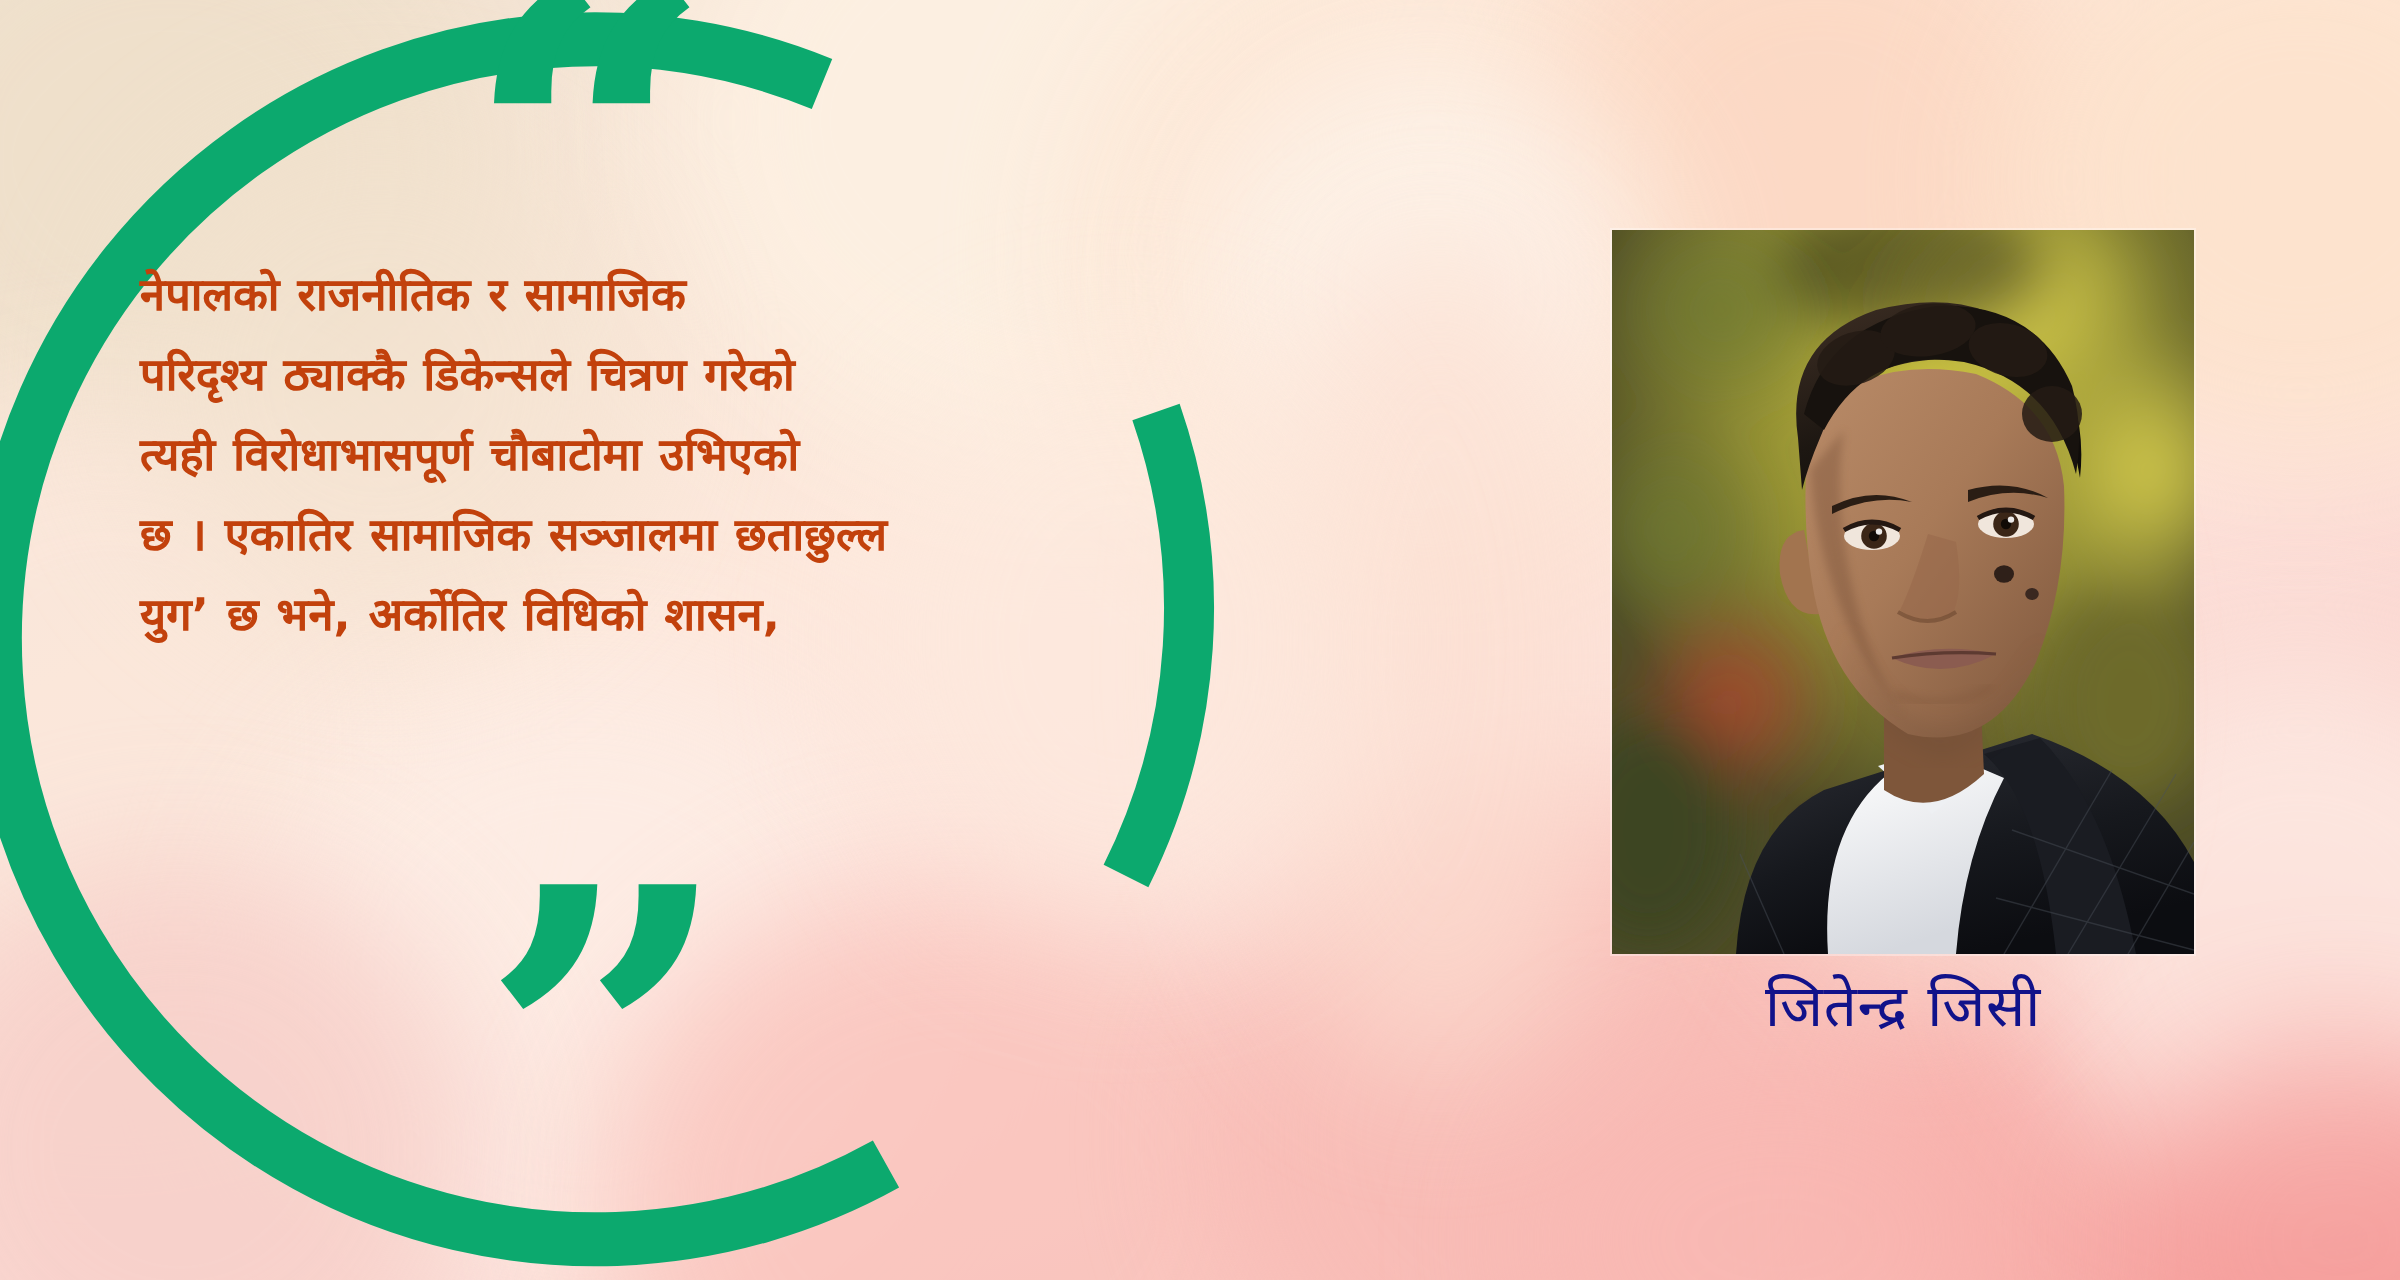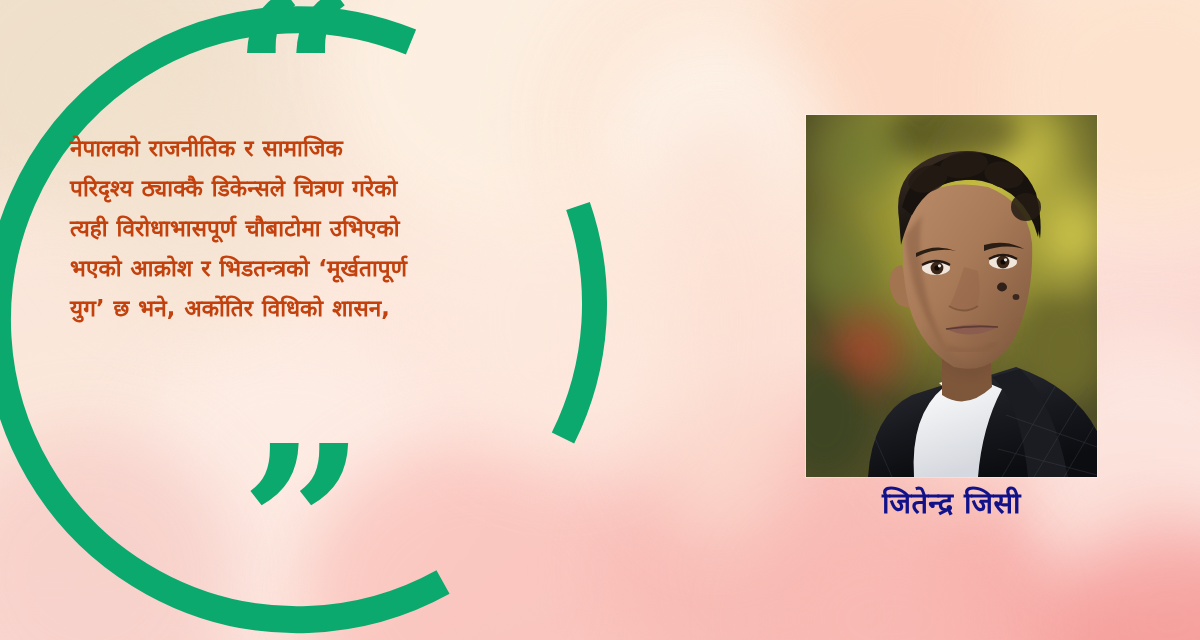"छ । एकातिर सामाजिक सञ्जालमा" div { html: none -> <div>छ । एकातिर सामाजिक सञ्जालमा छताछुल्ल</div> }
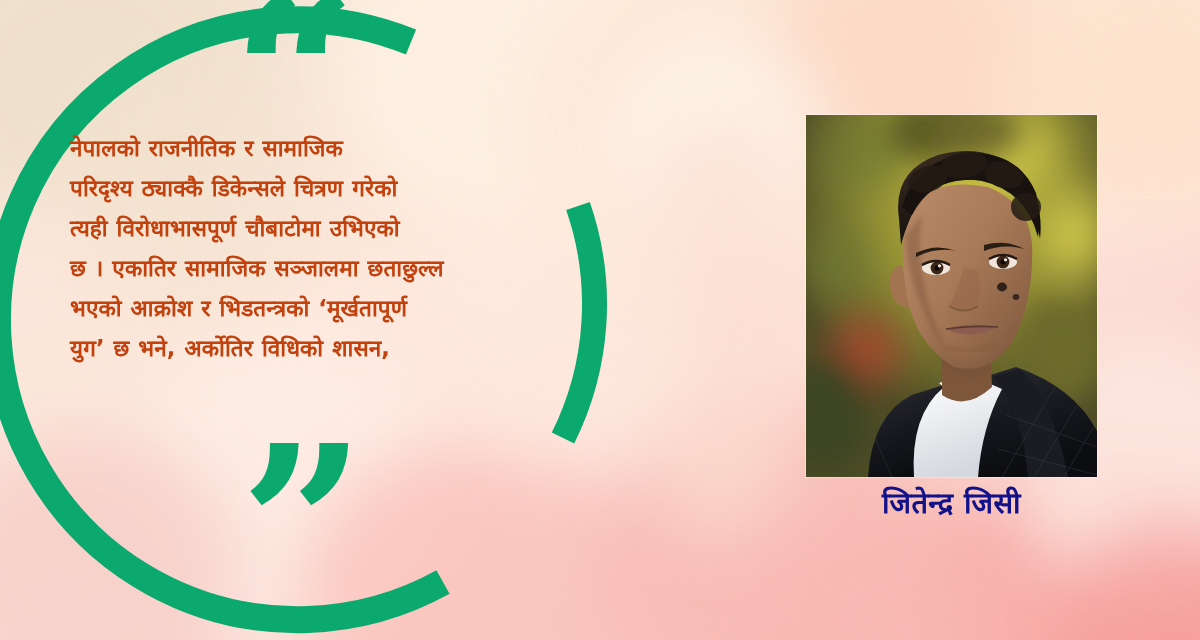"भएको आक्रोश र भिडतन्त्रको ‘मूर्खतापूर्ण" div { html: <div>भएको आक्रोश र भिडतन्त्रको ‘मूर्खतापूर्ण</div> -> none }
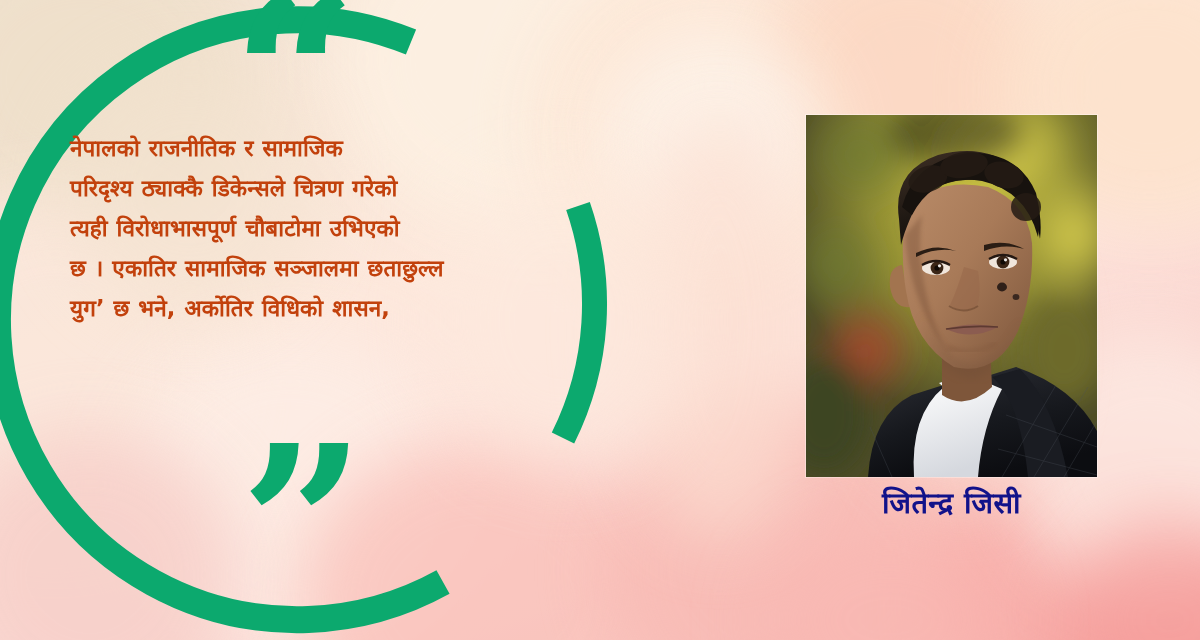"जितेन्द्र जिसी" .name { font-weight: 700 -> 400 }
